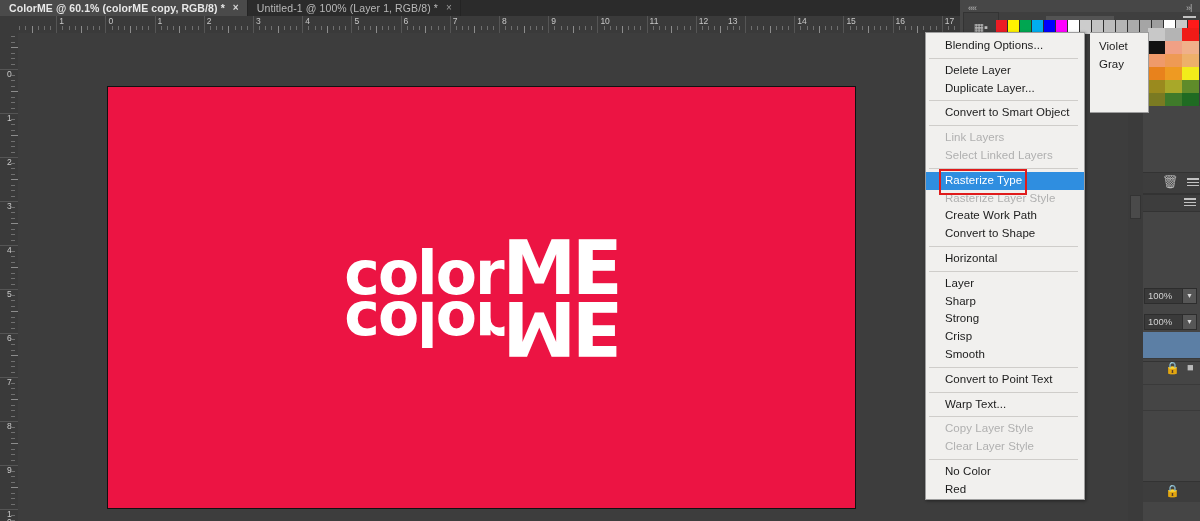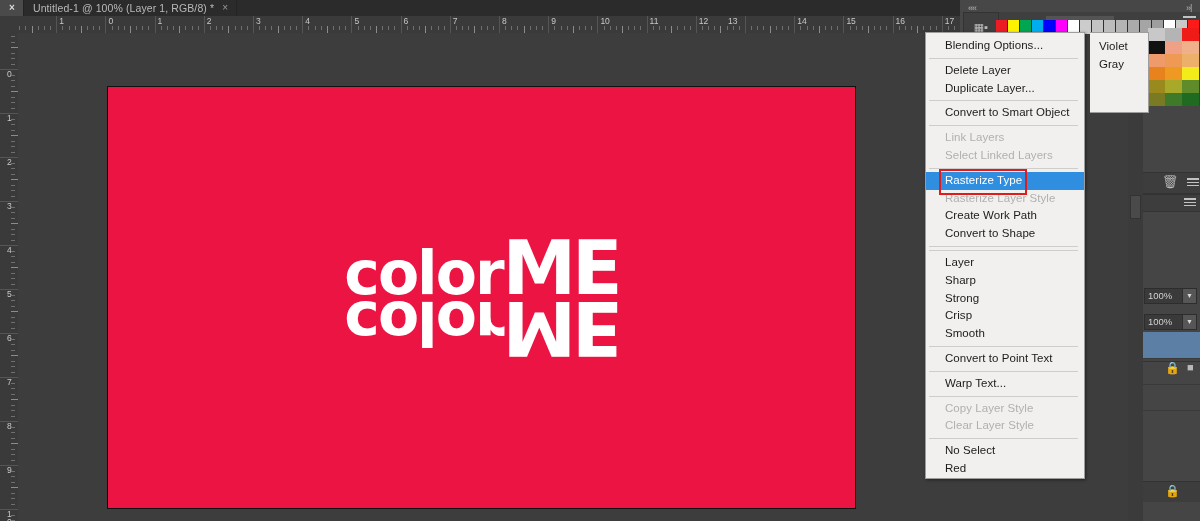"ColorME @ 60.1% (colorME copy," span { html: none -> <span>ColorME @ 60.1% (colorME copy, RGB/8) *</span> }
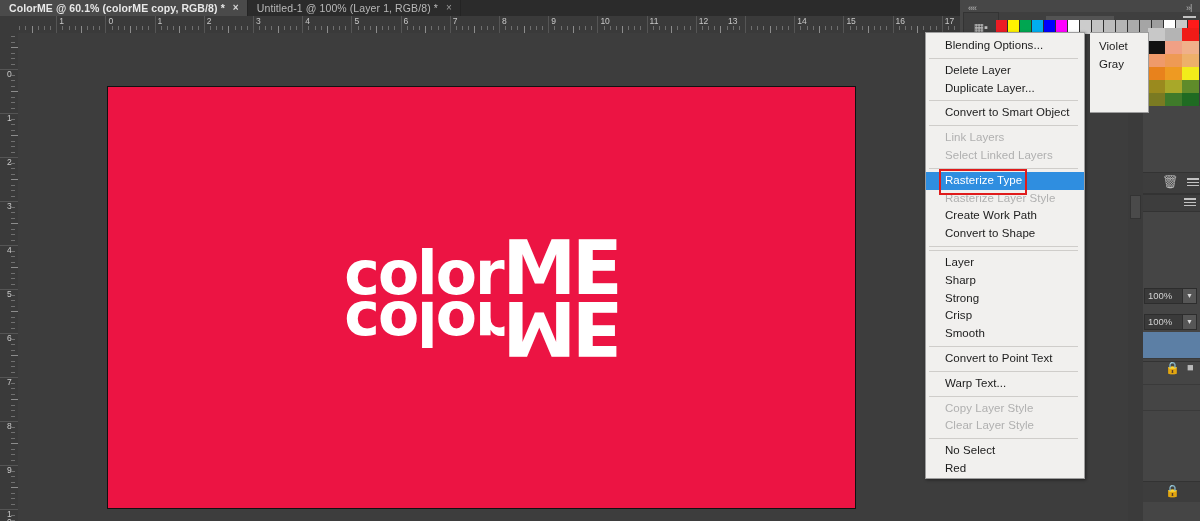"Horizontal" div.ctxitem { html: none -> <div>Horizontal</div> }
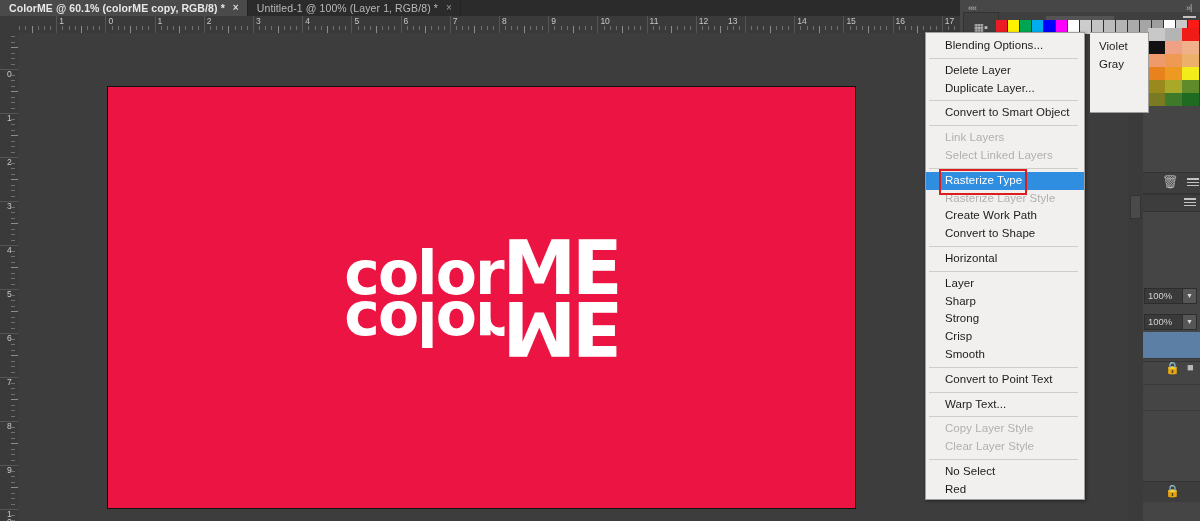"No Select" div.ctxitem { text: Select -> Color }
